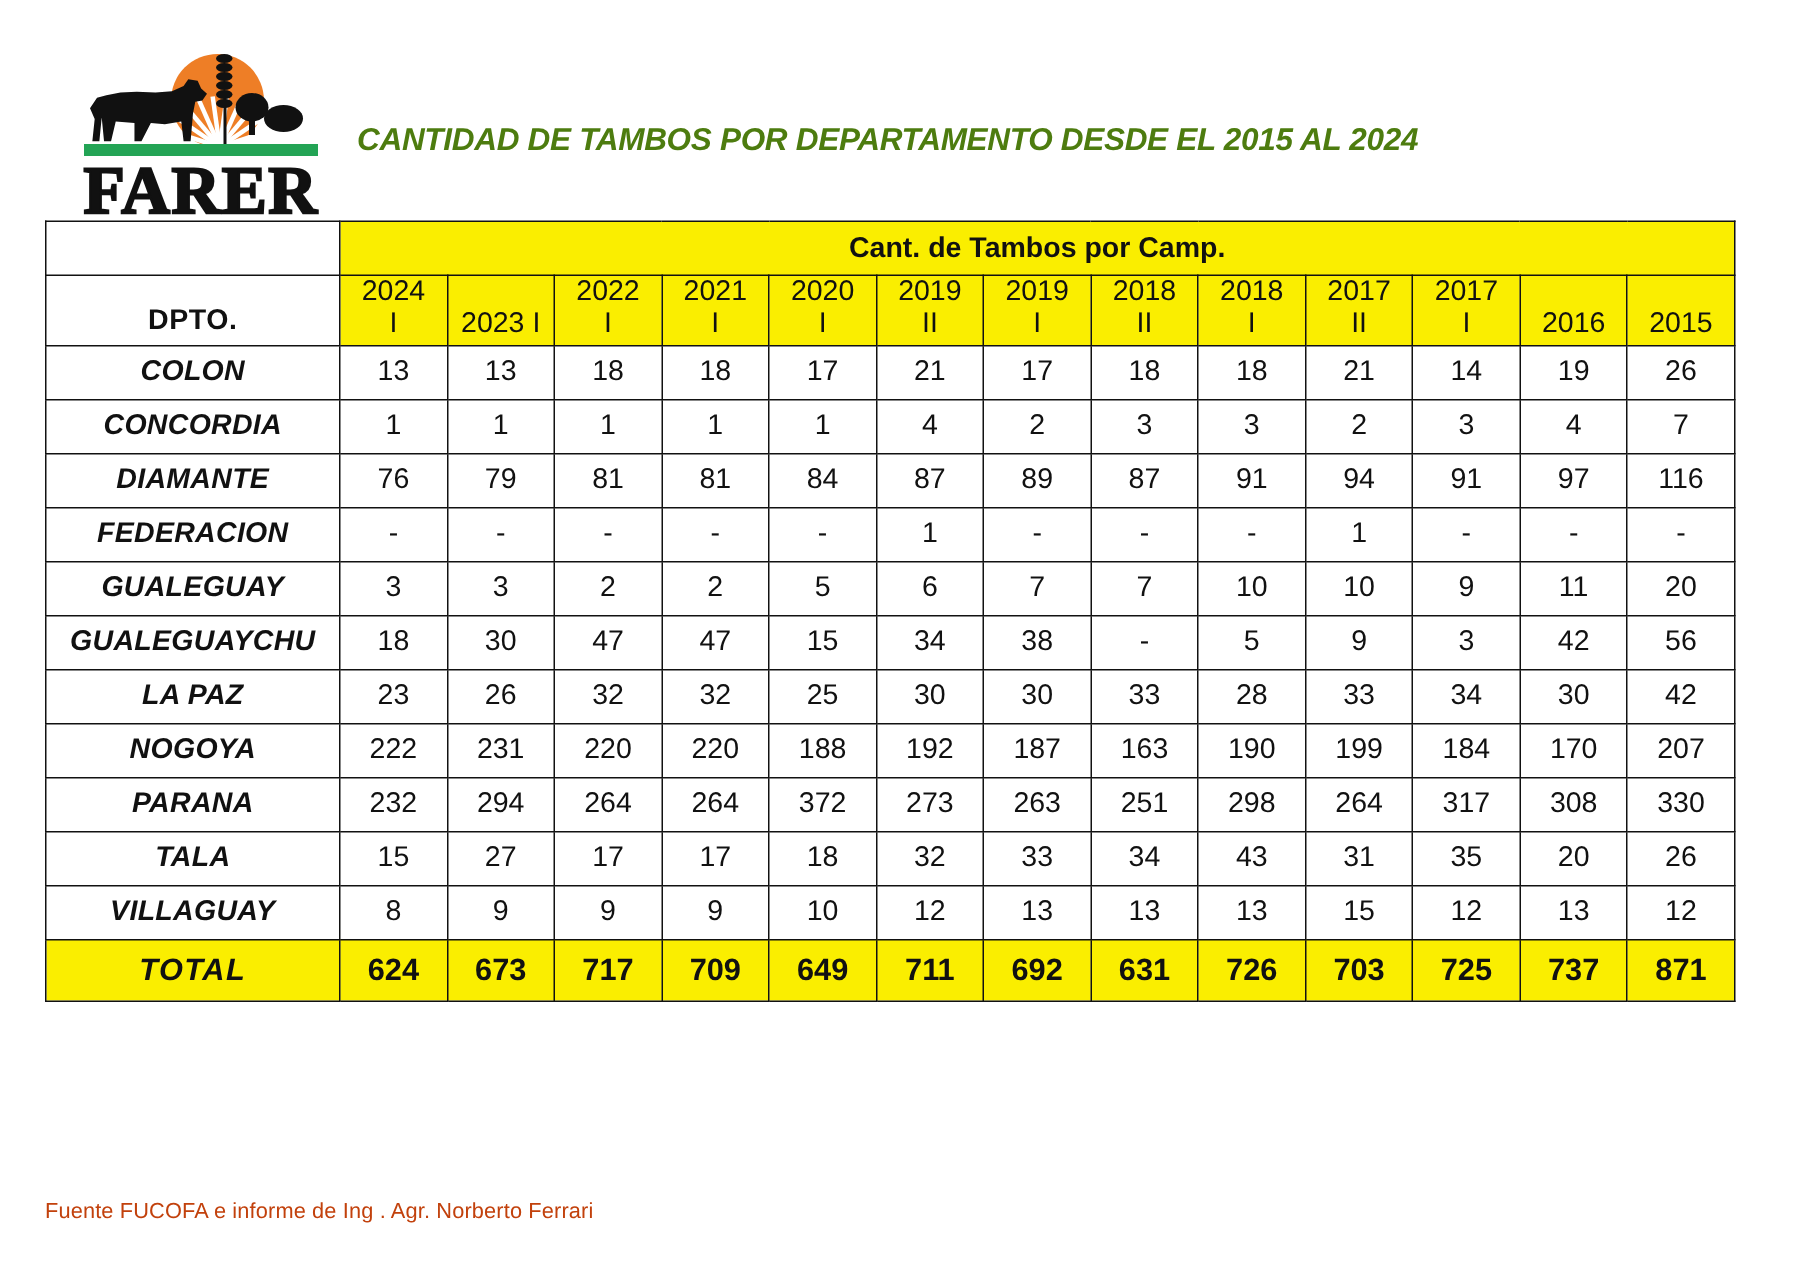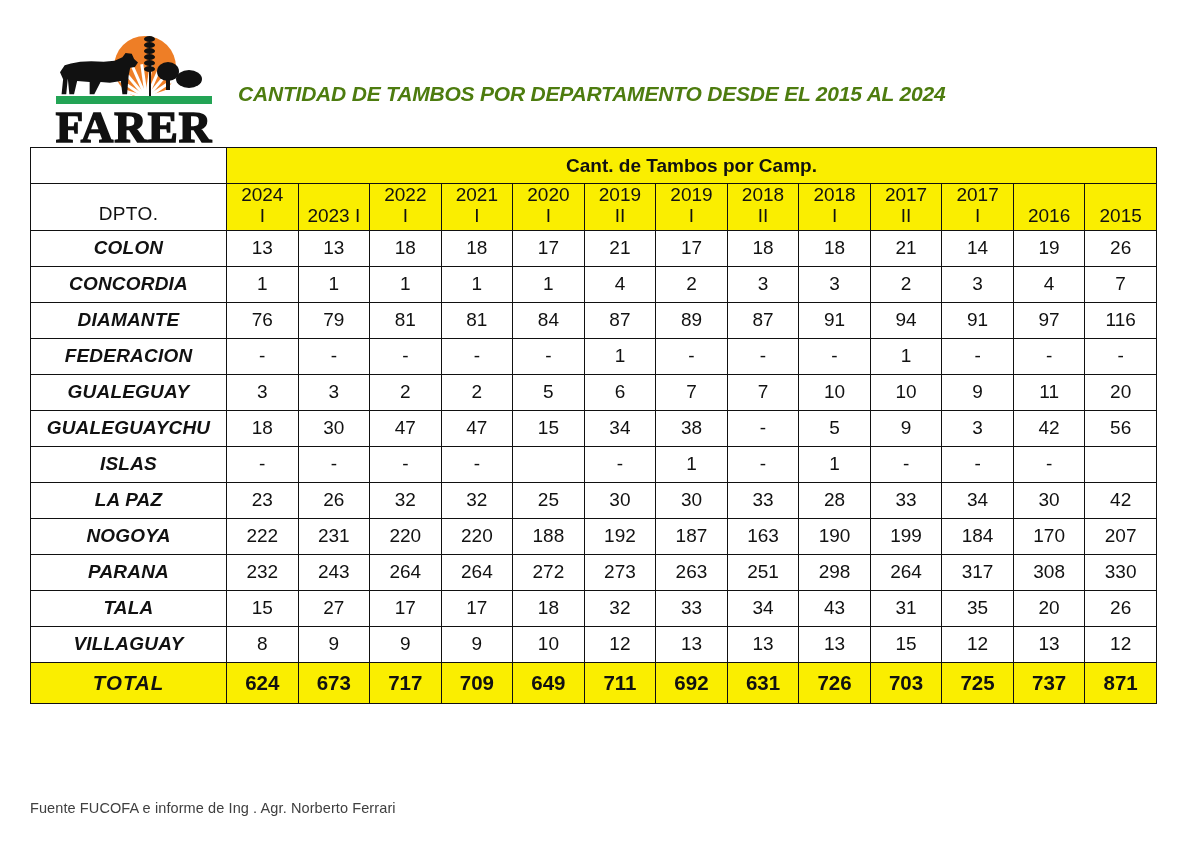"DPTO." .dpto-head { font-weight: normal -> bold }
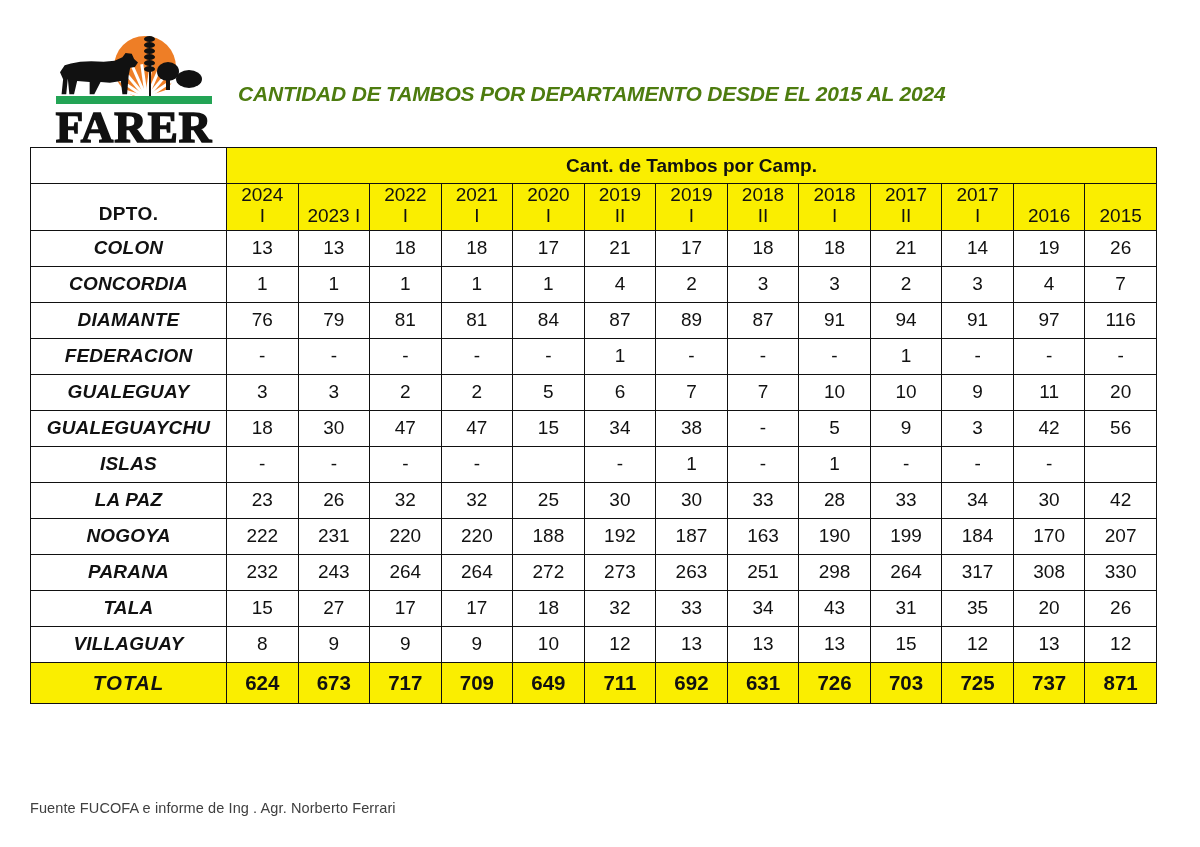"ISLAS" tr { html: <tr> <td>ISLAS</td> <td>-</td> <td>-</td> <td>-</td> <td>-</td> <td></td> <td>-</td> <td>1</td> <td>-</td> <td>1</td> <td>-</td> <td>-</td> <td>-</td> <td></td> </tr> -> none }
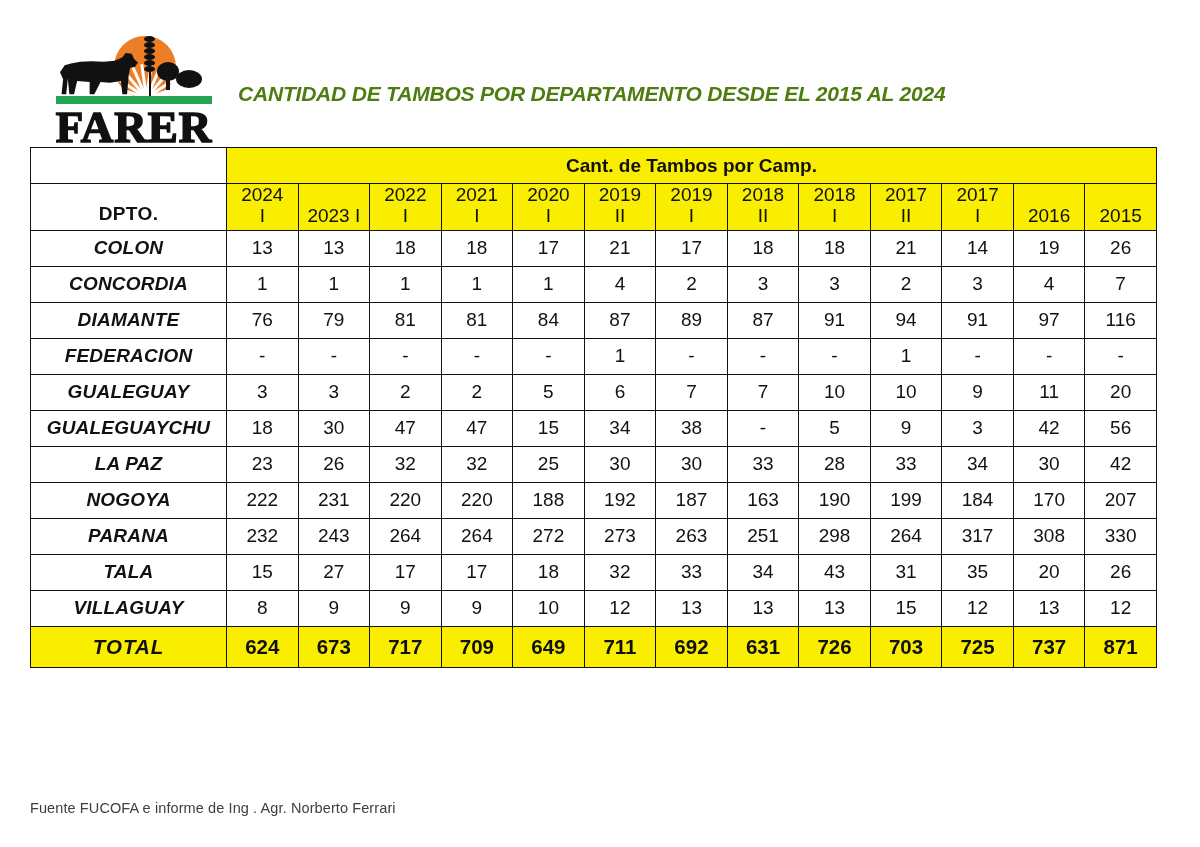"243" td { text: 243 -> 294 }
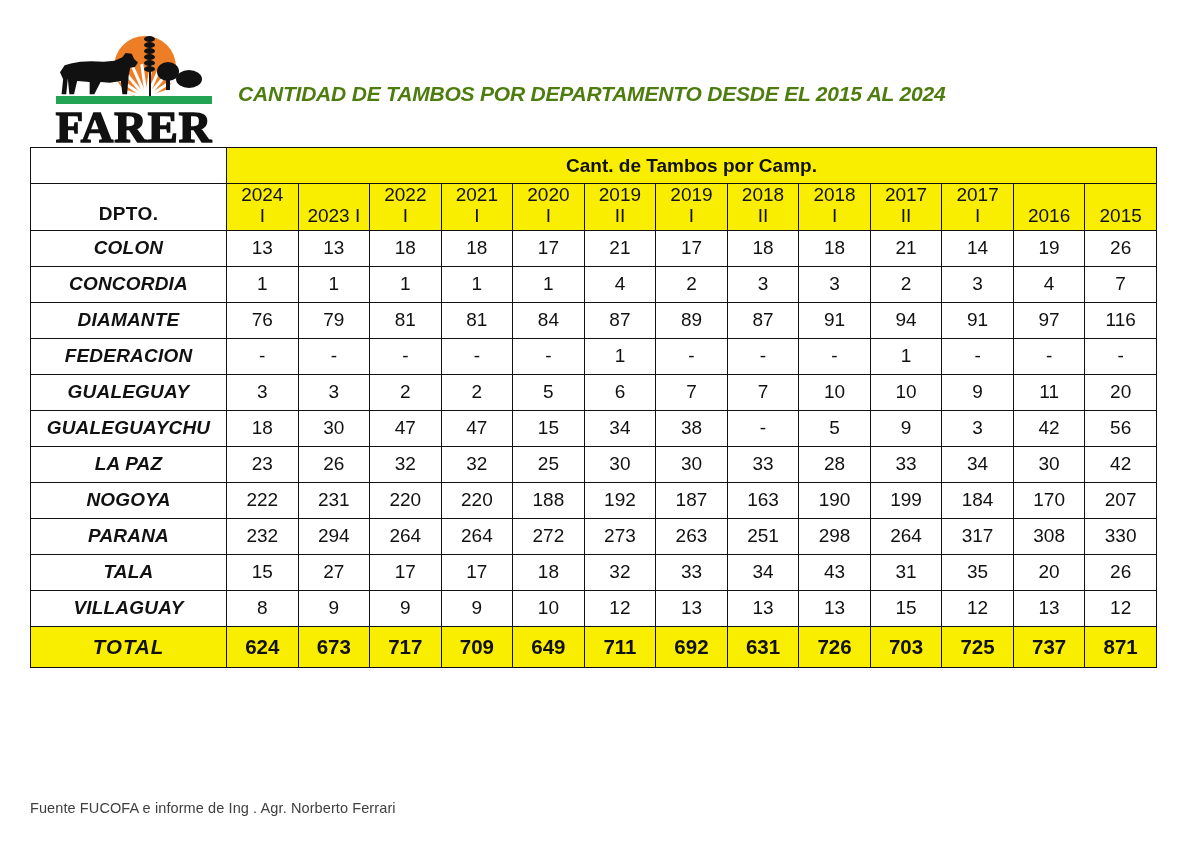"272" td { text: 272 -> 372 }
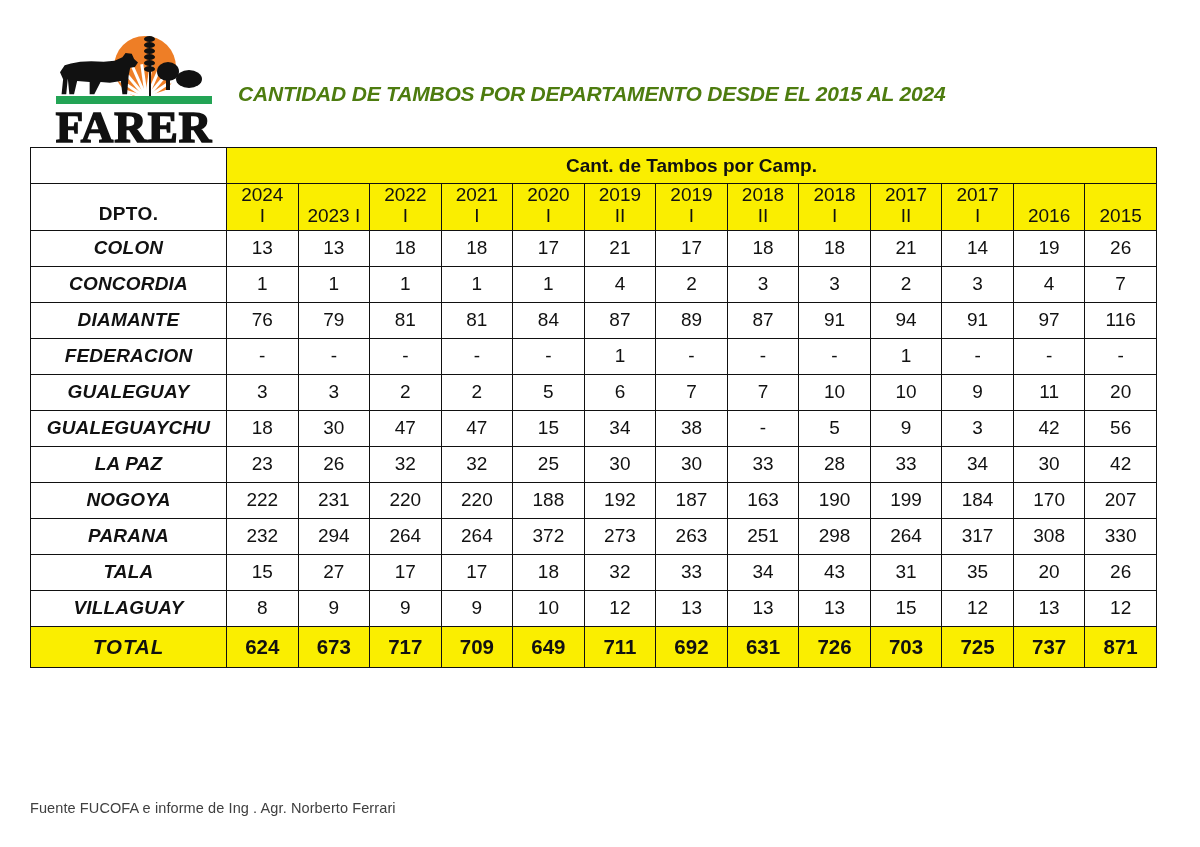"Fuente FUCOFA e informe de" .source { color: #404040 -> #c2410c }
